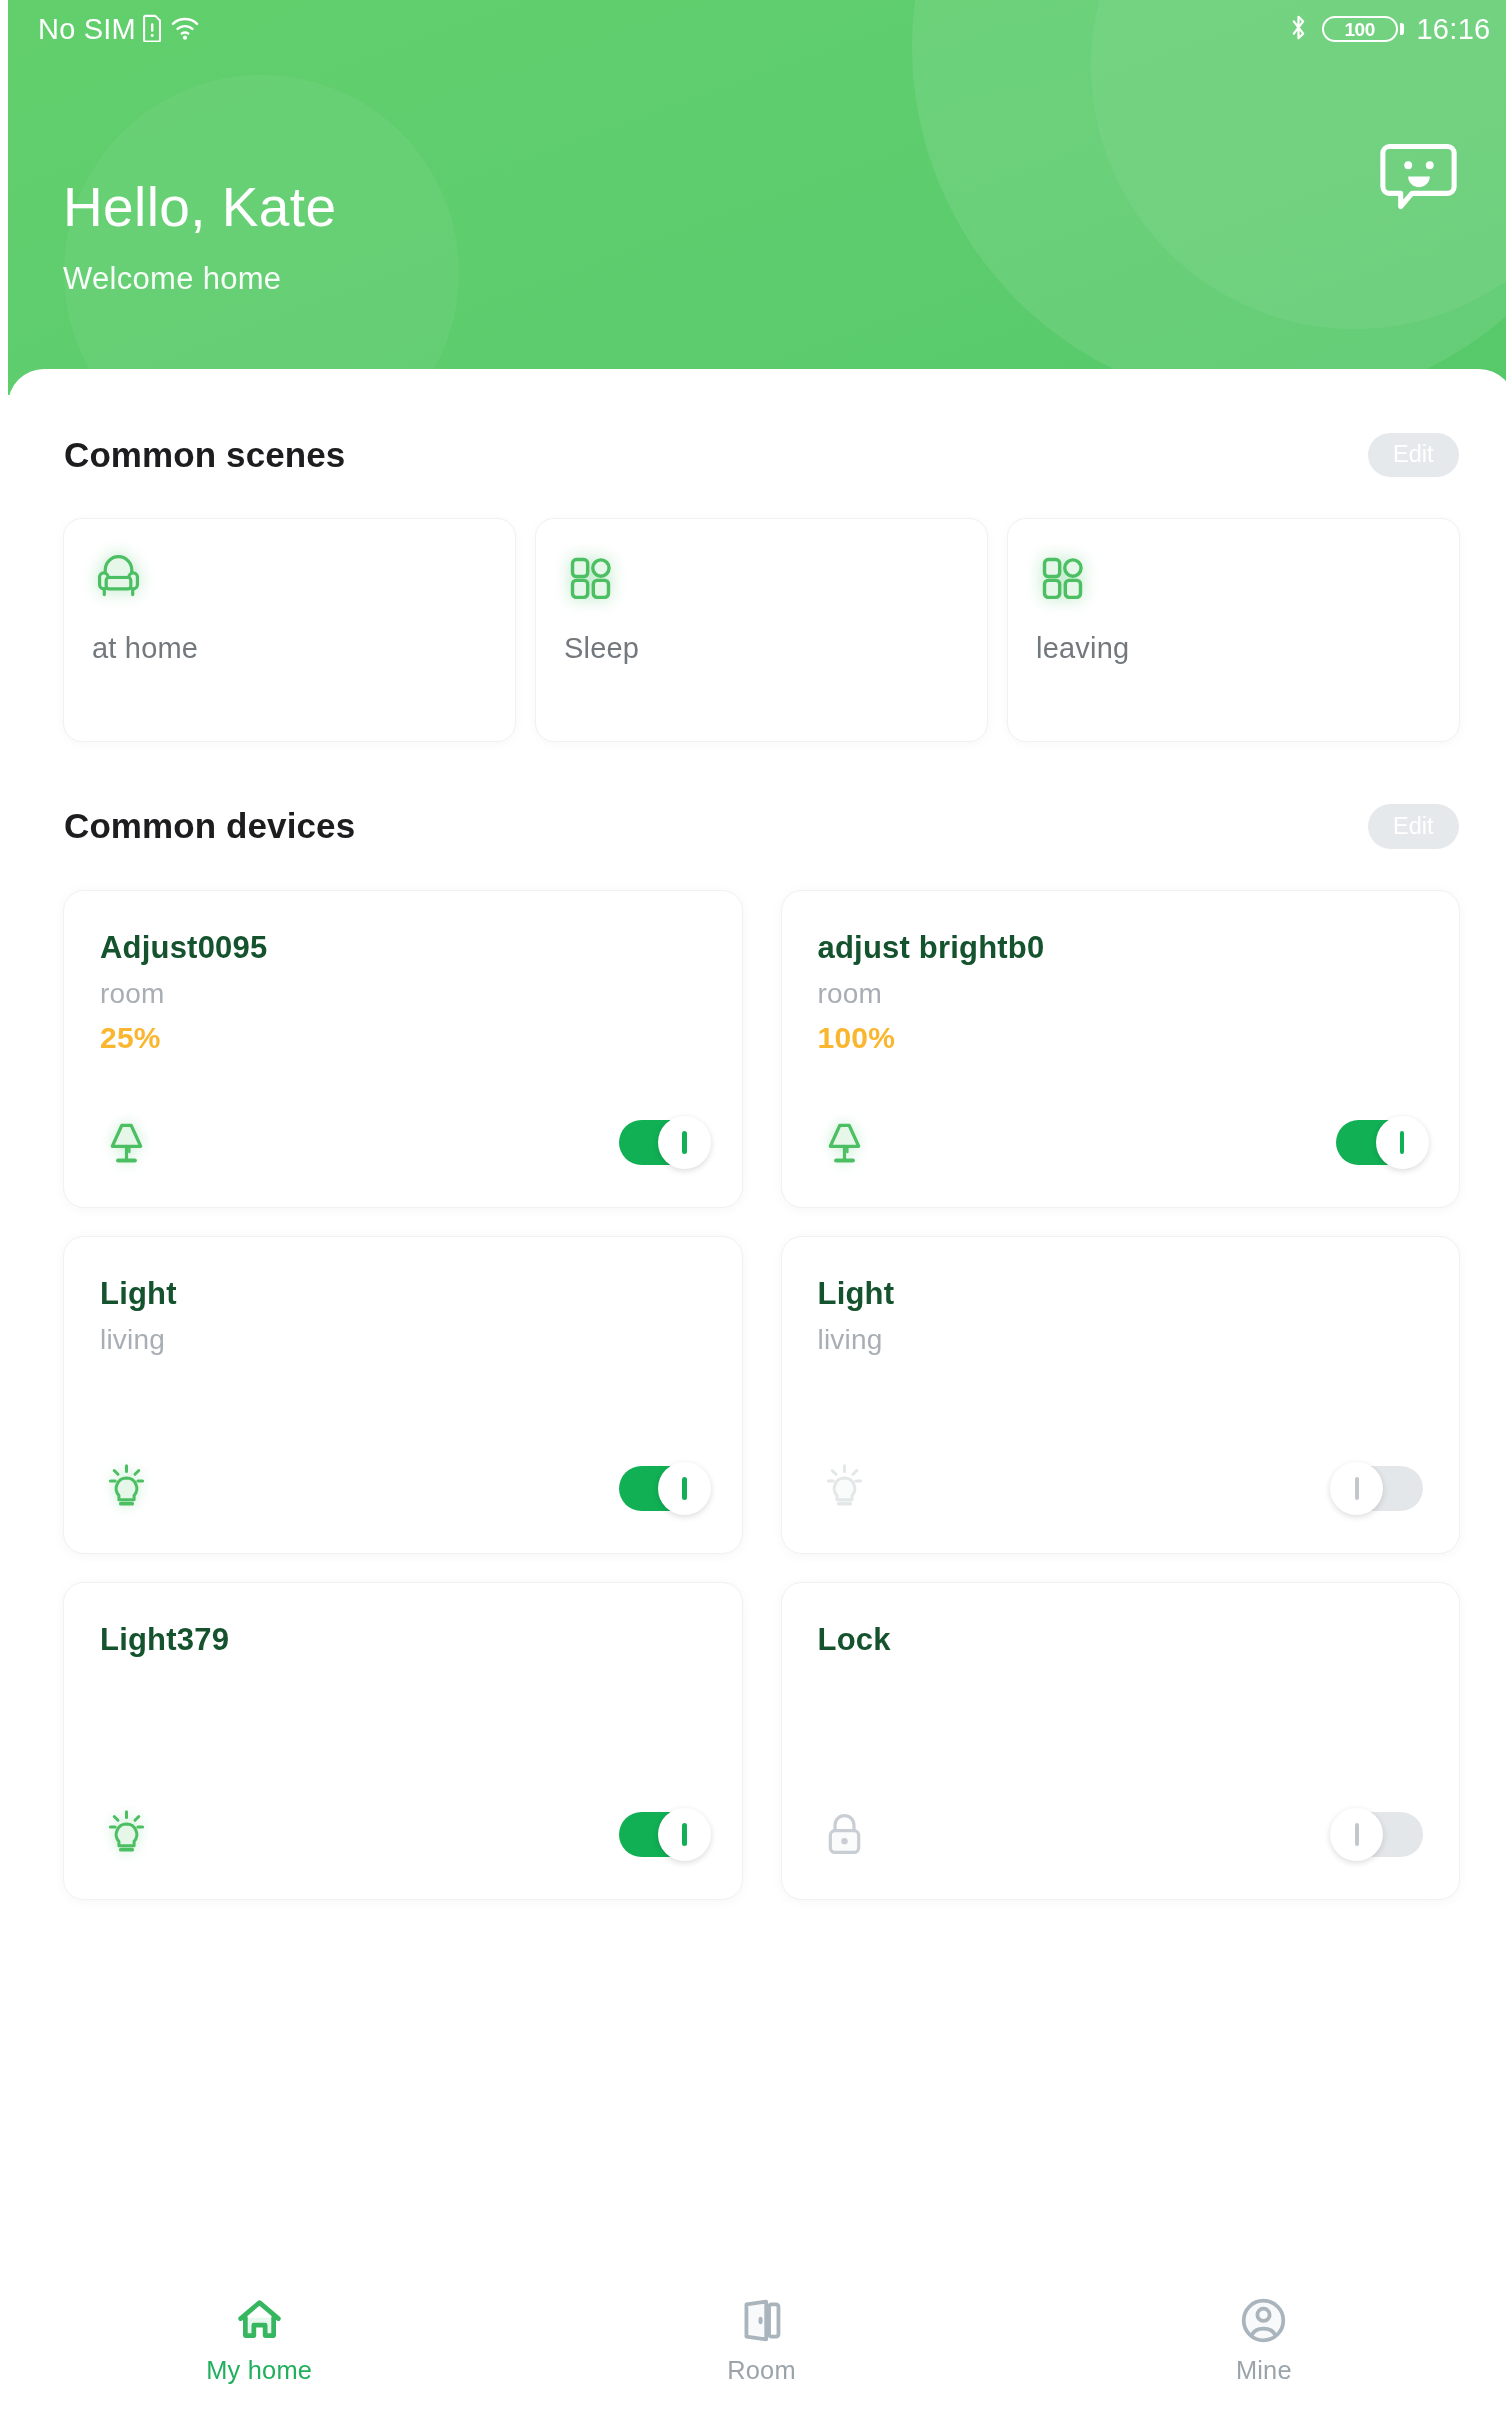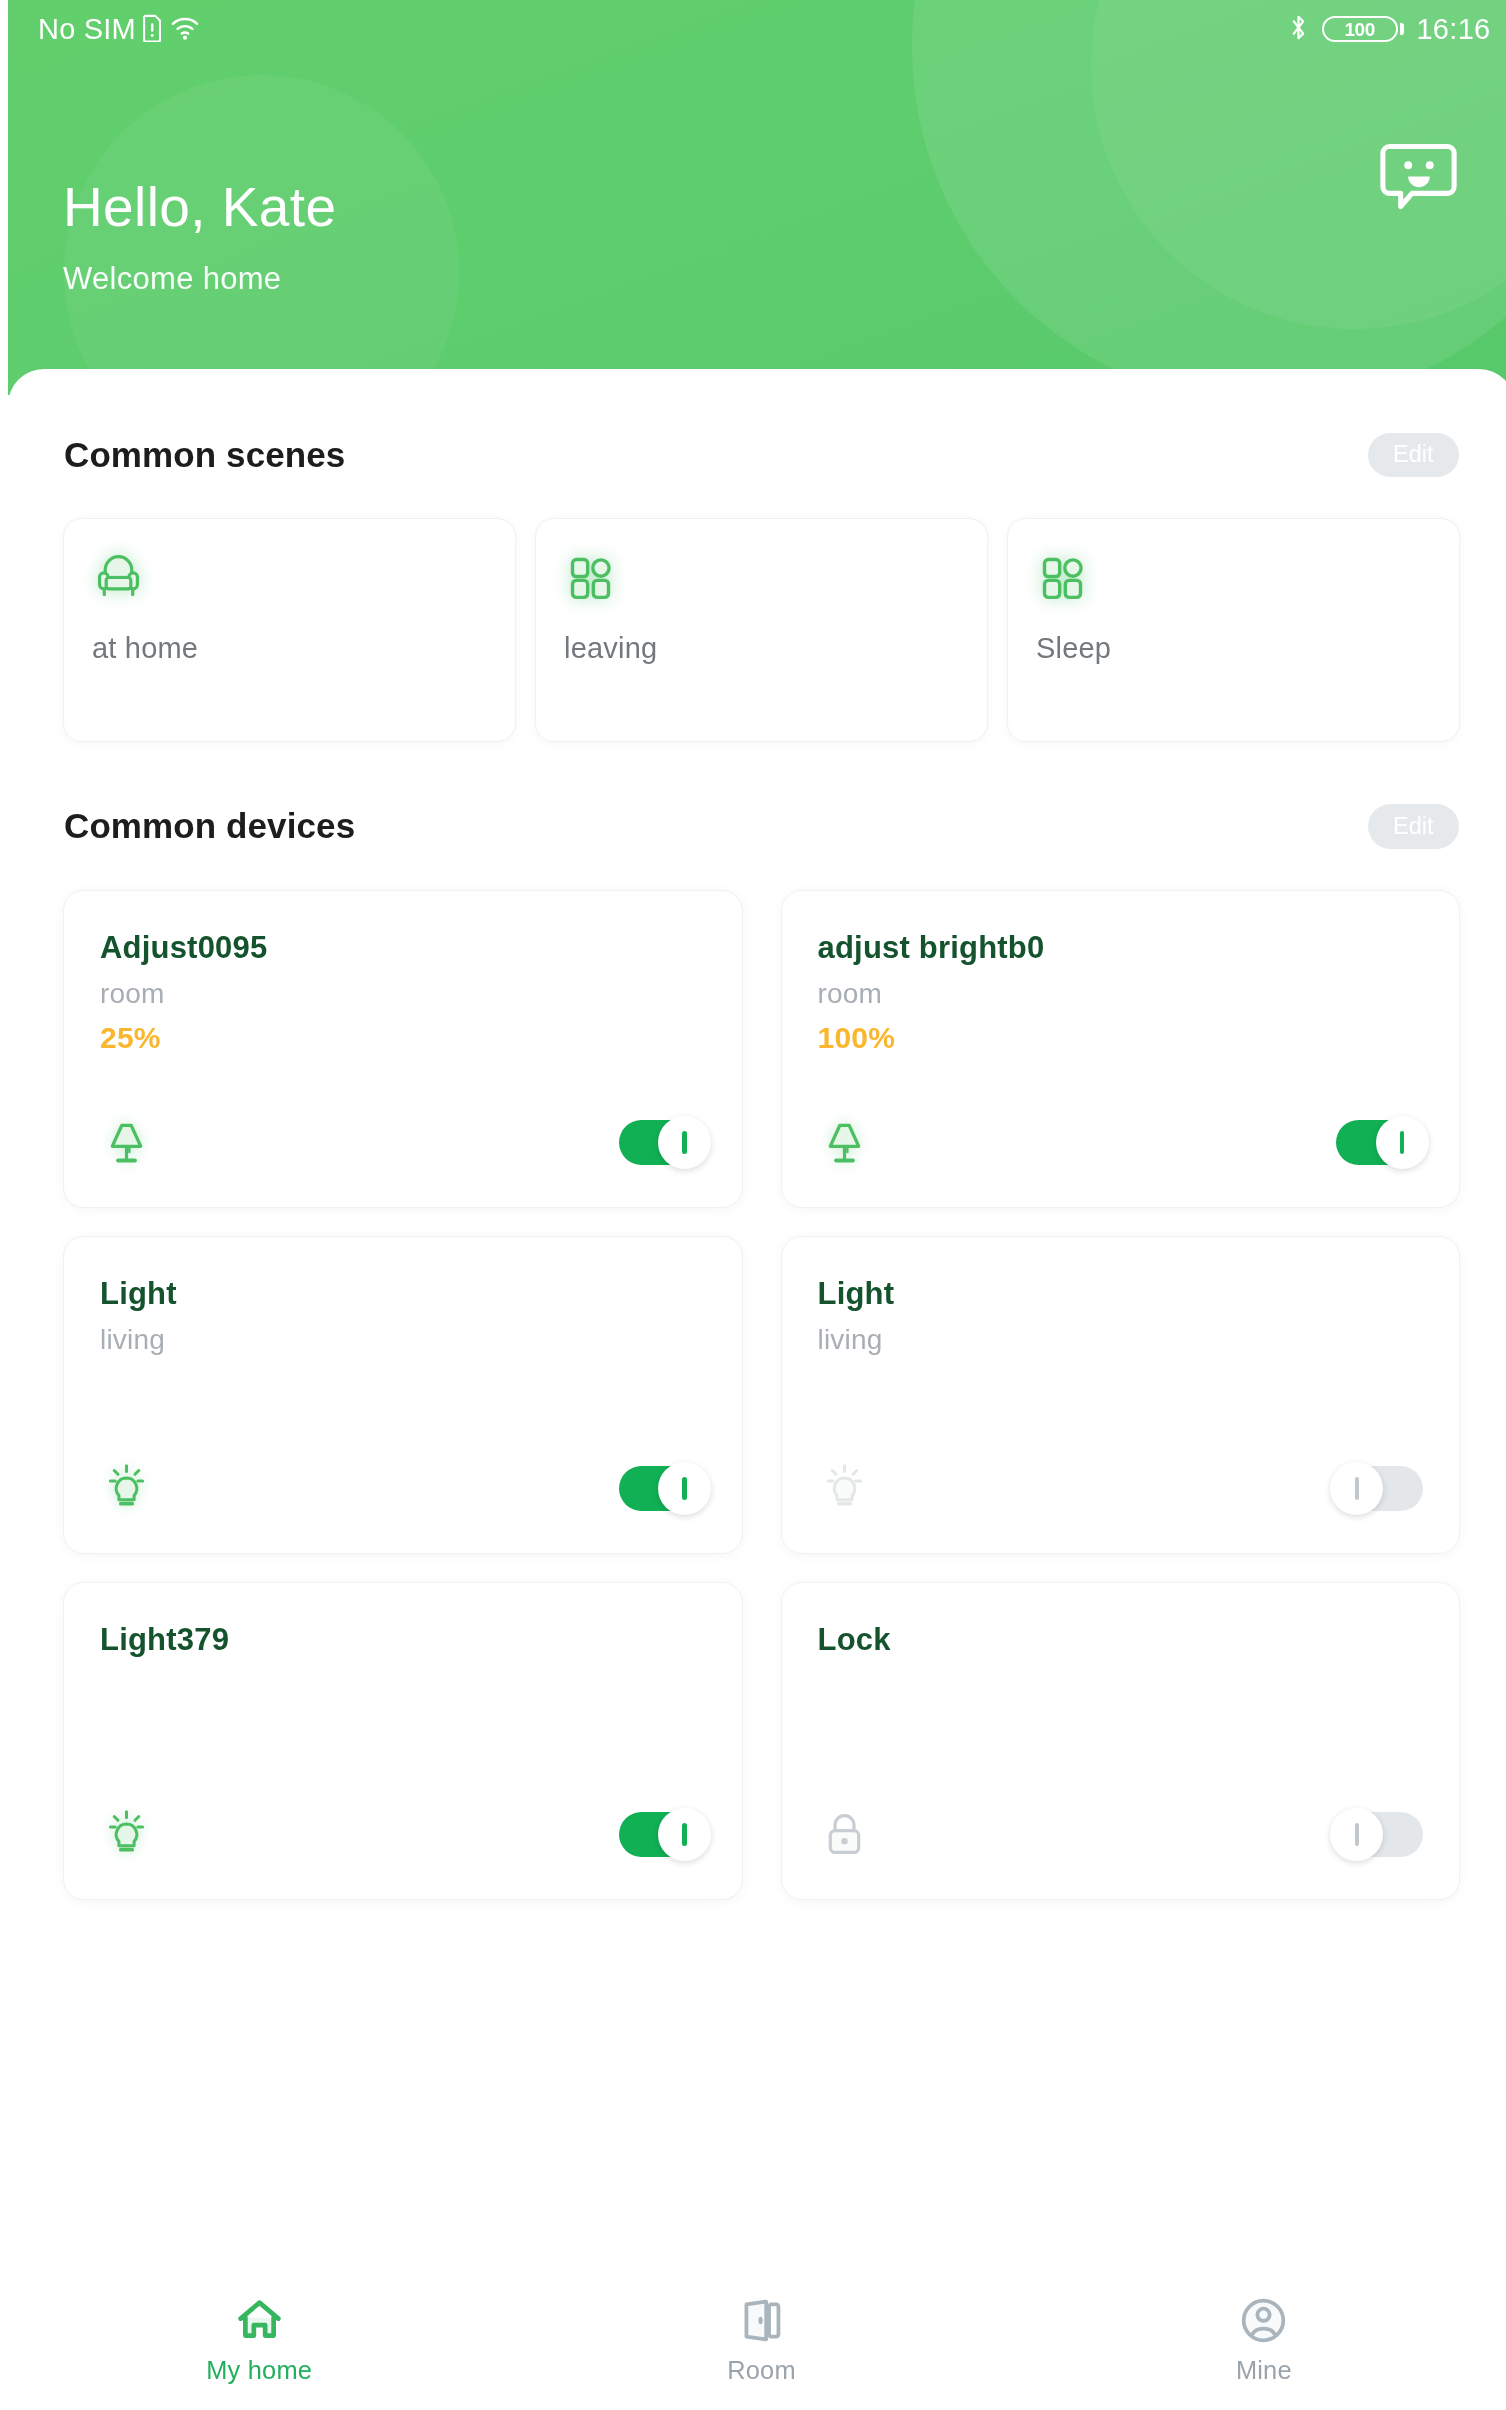"leaving" div.scene-card { order: before "Sleep" -> after "Sleep" }
